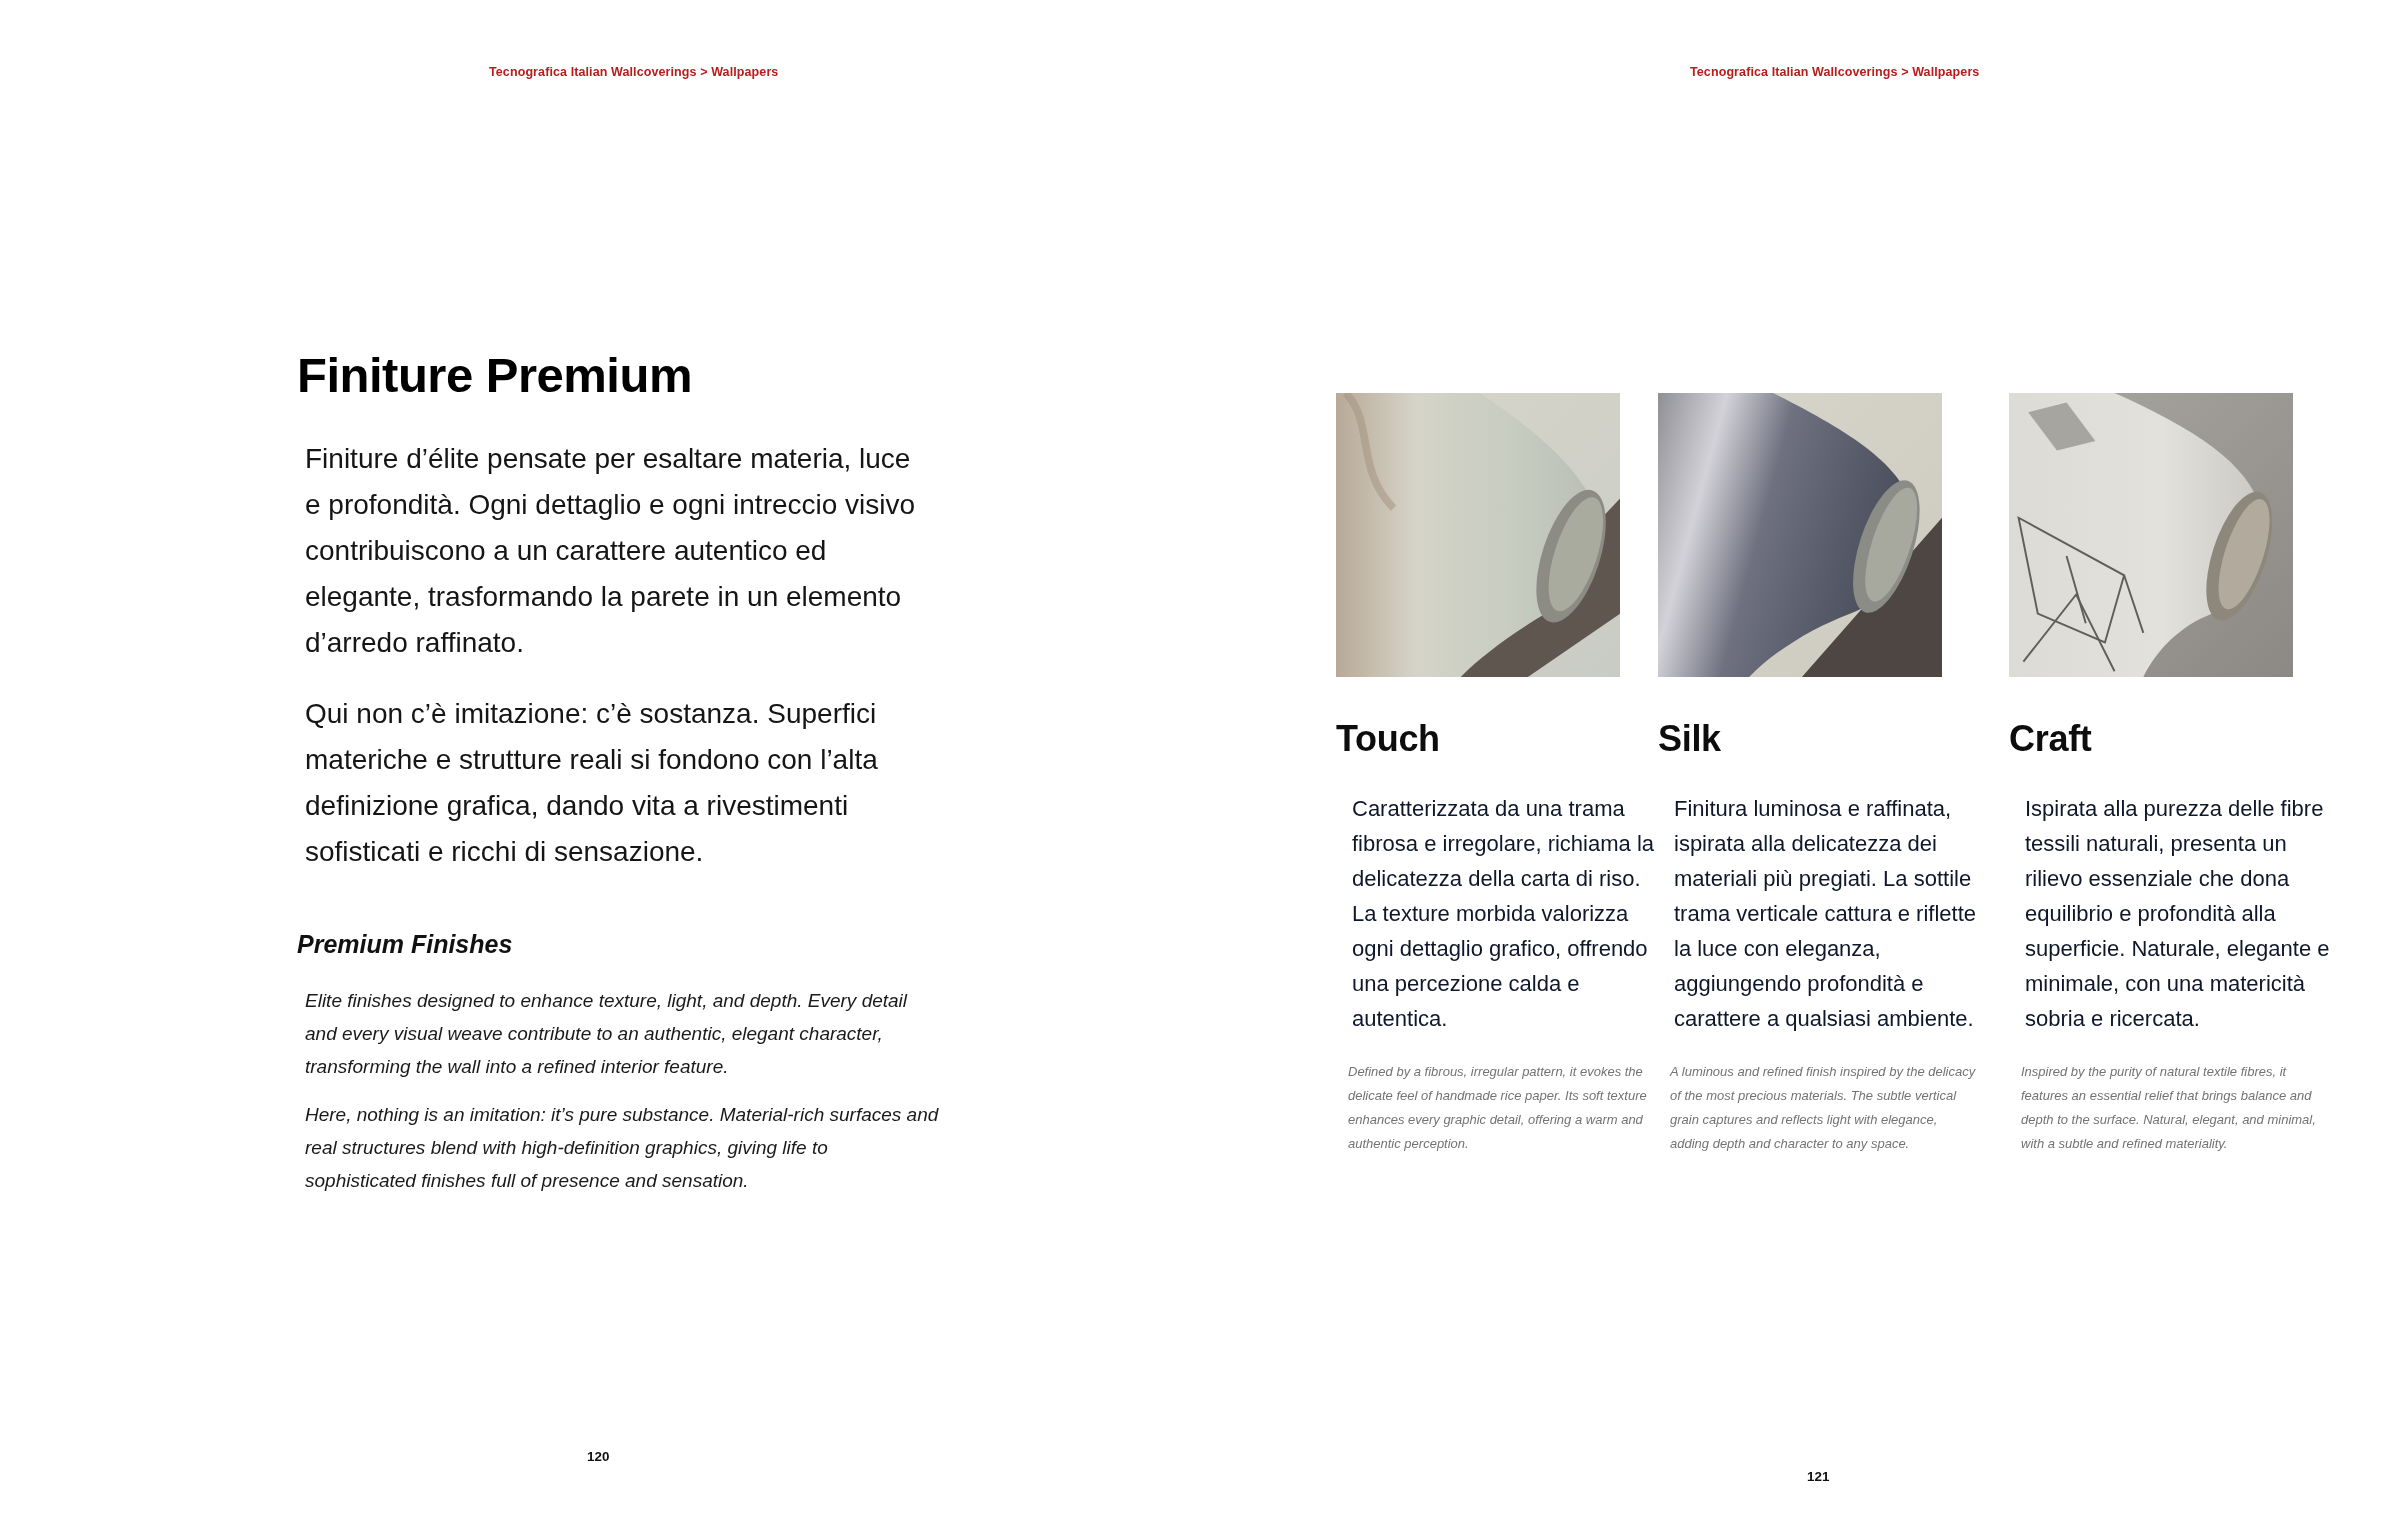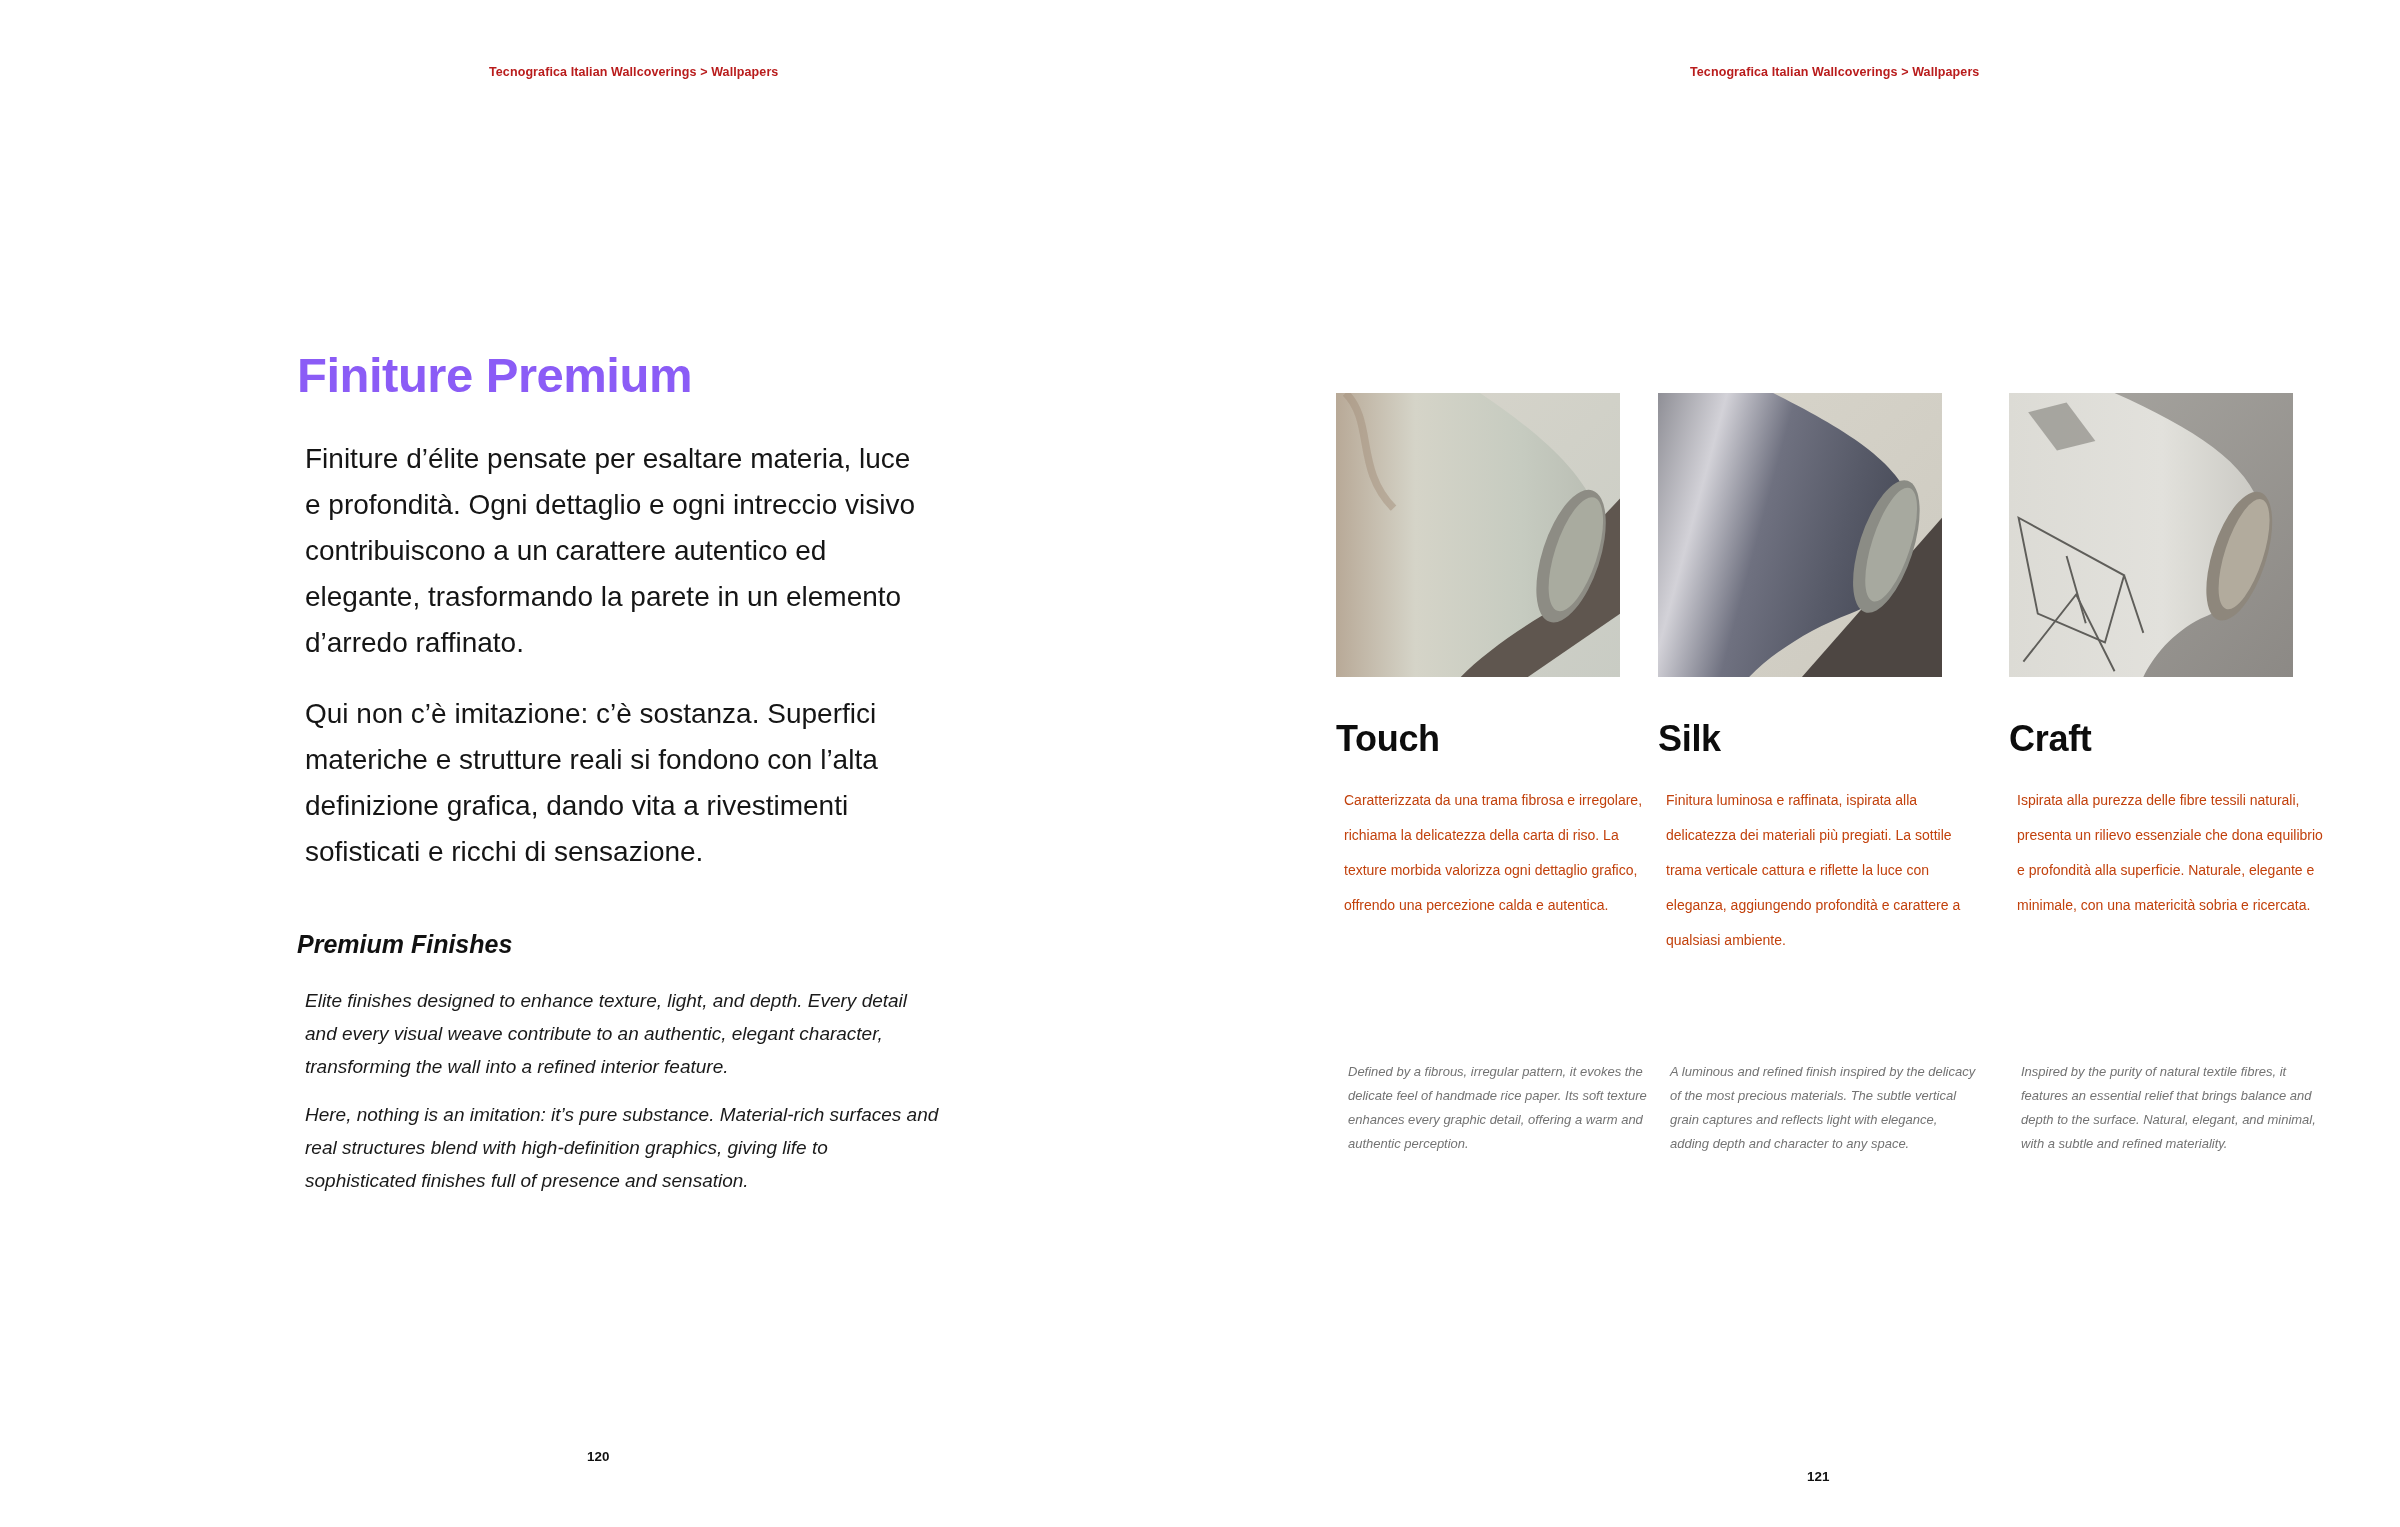"Finiture Premium" .title { color: #8b5cf6 -> #000000 }
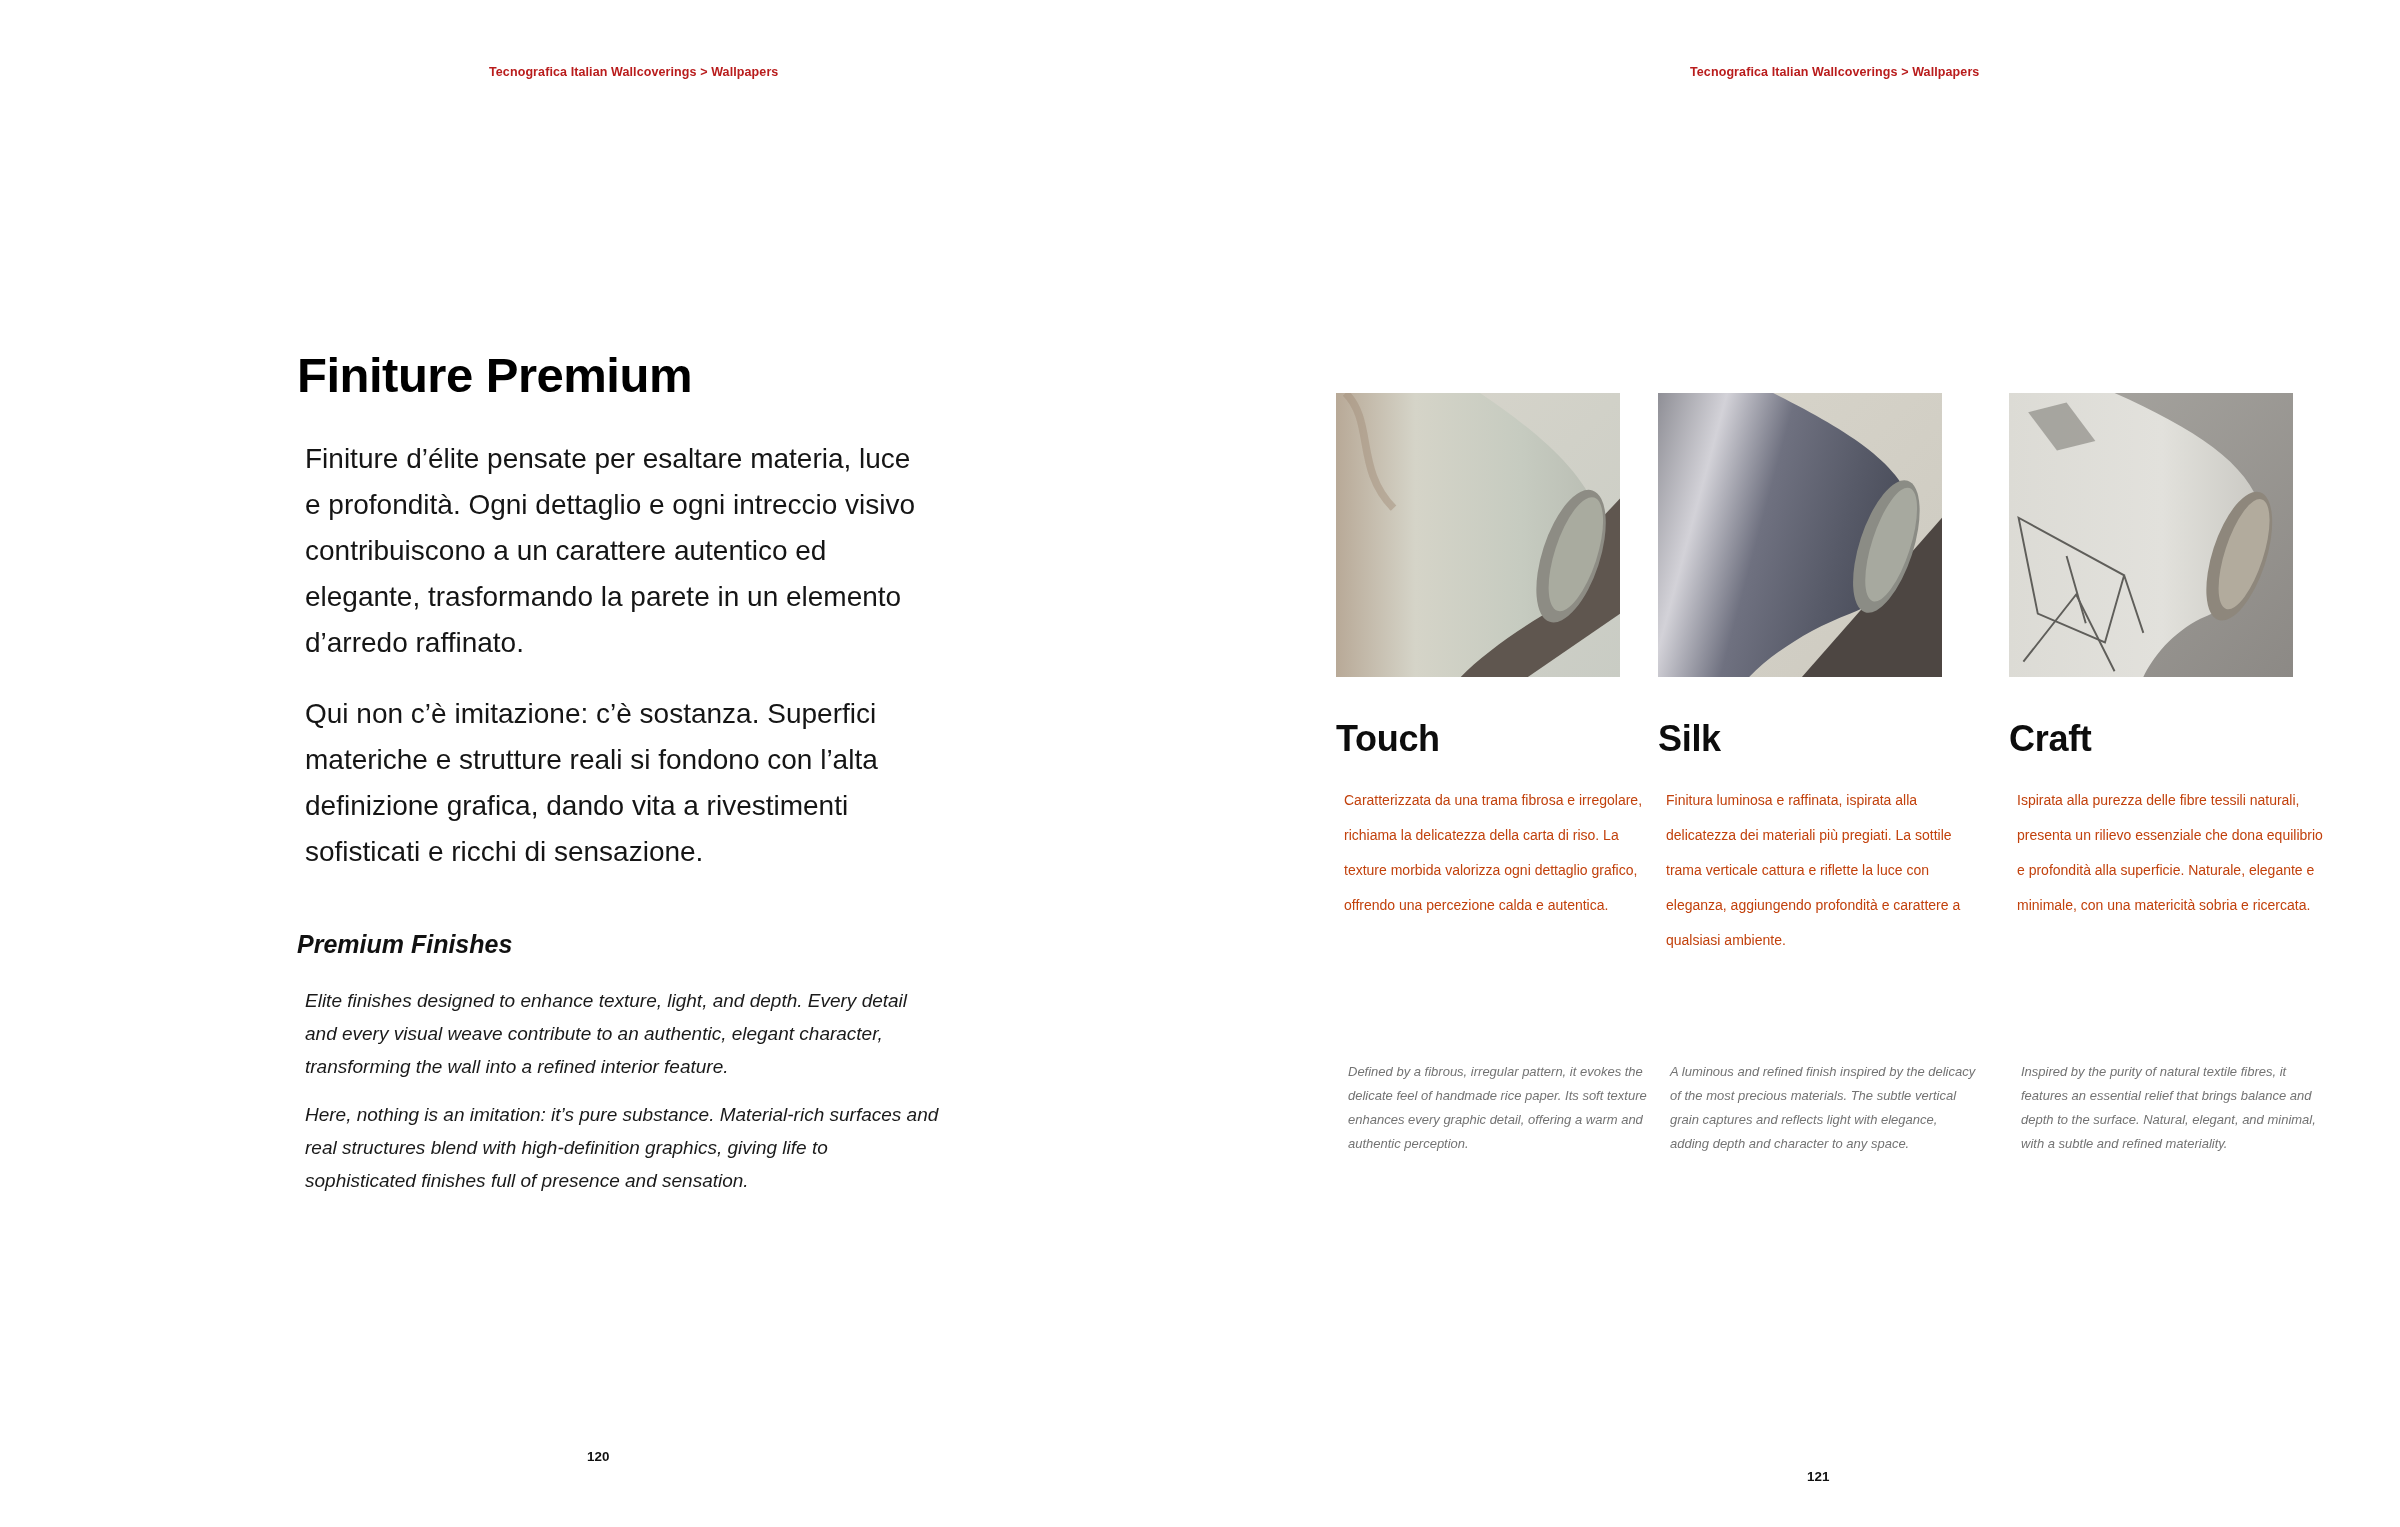"Caratterizzata da una trama fibrosa" .finish-it { color: #c2410c -> #0f172a; font-size: 14px -> 22px; margin: 8px -> 16px }
